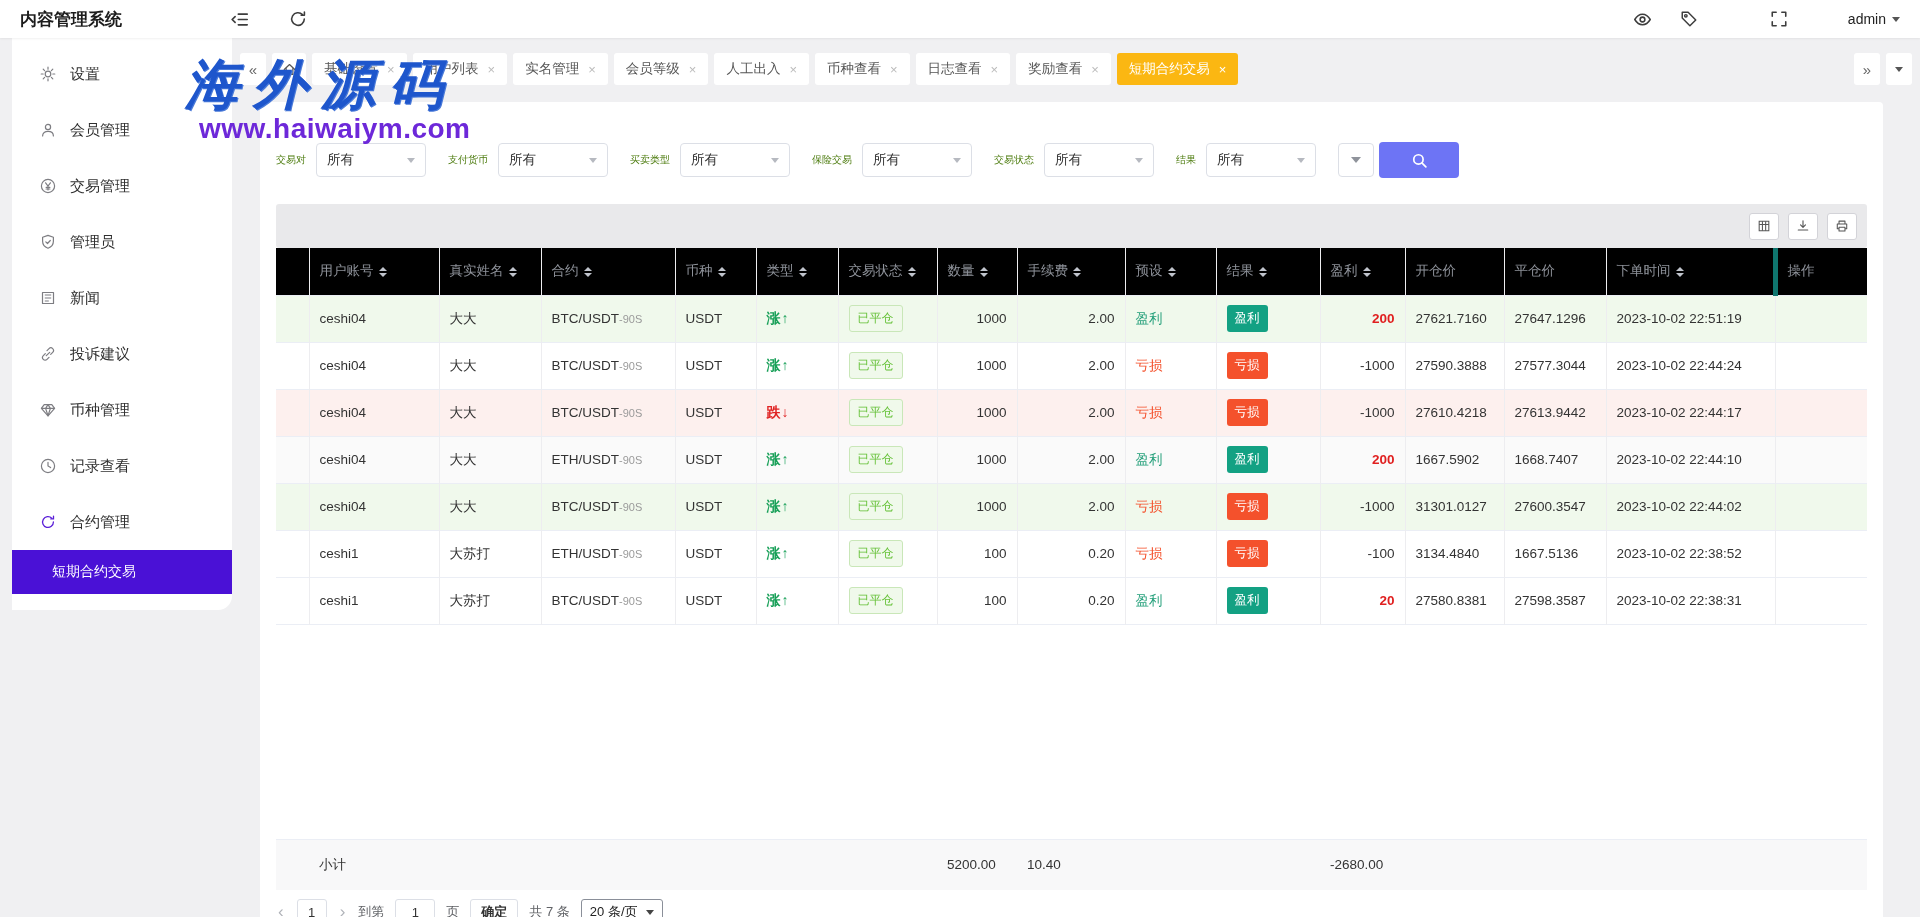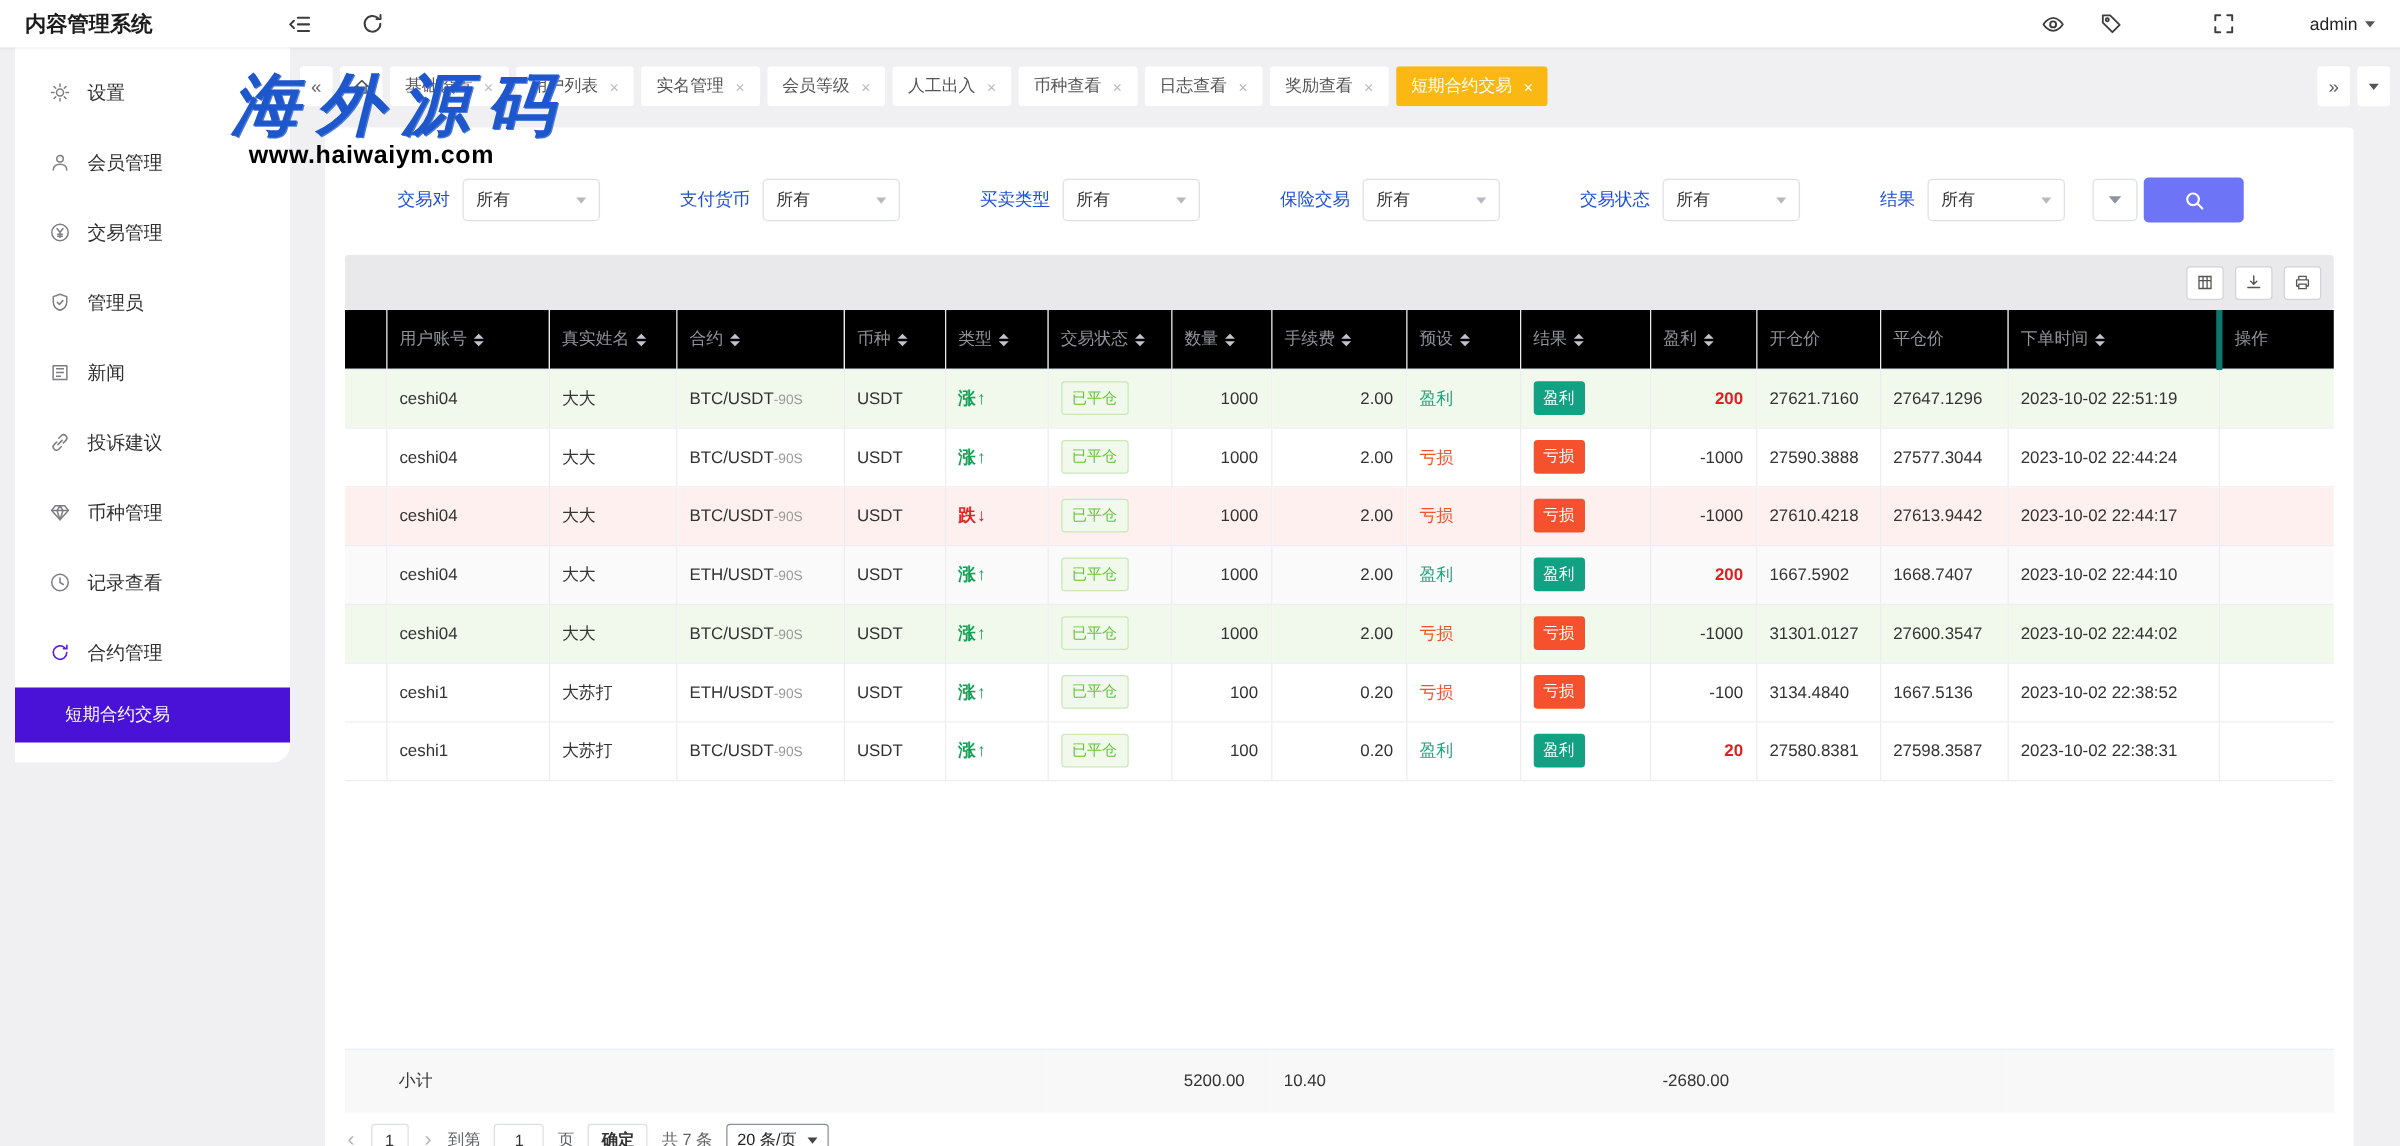"www.haiwaiym.com" .wm-url { color: #000000 -> #6d28d9; font-size: 20px -> 28px }
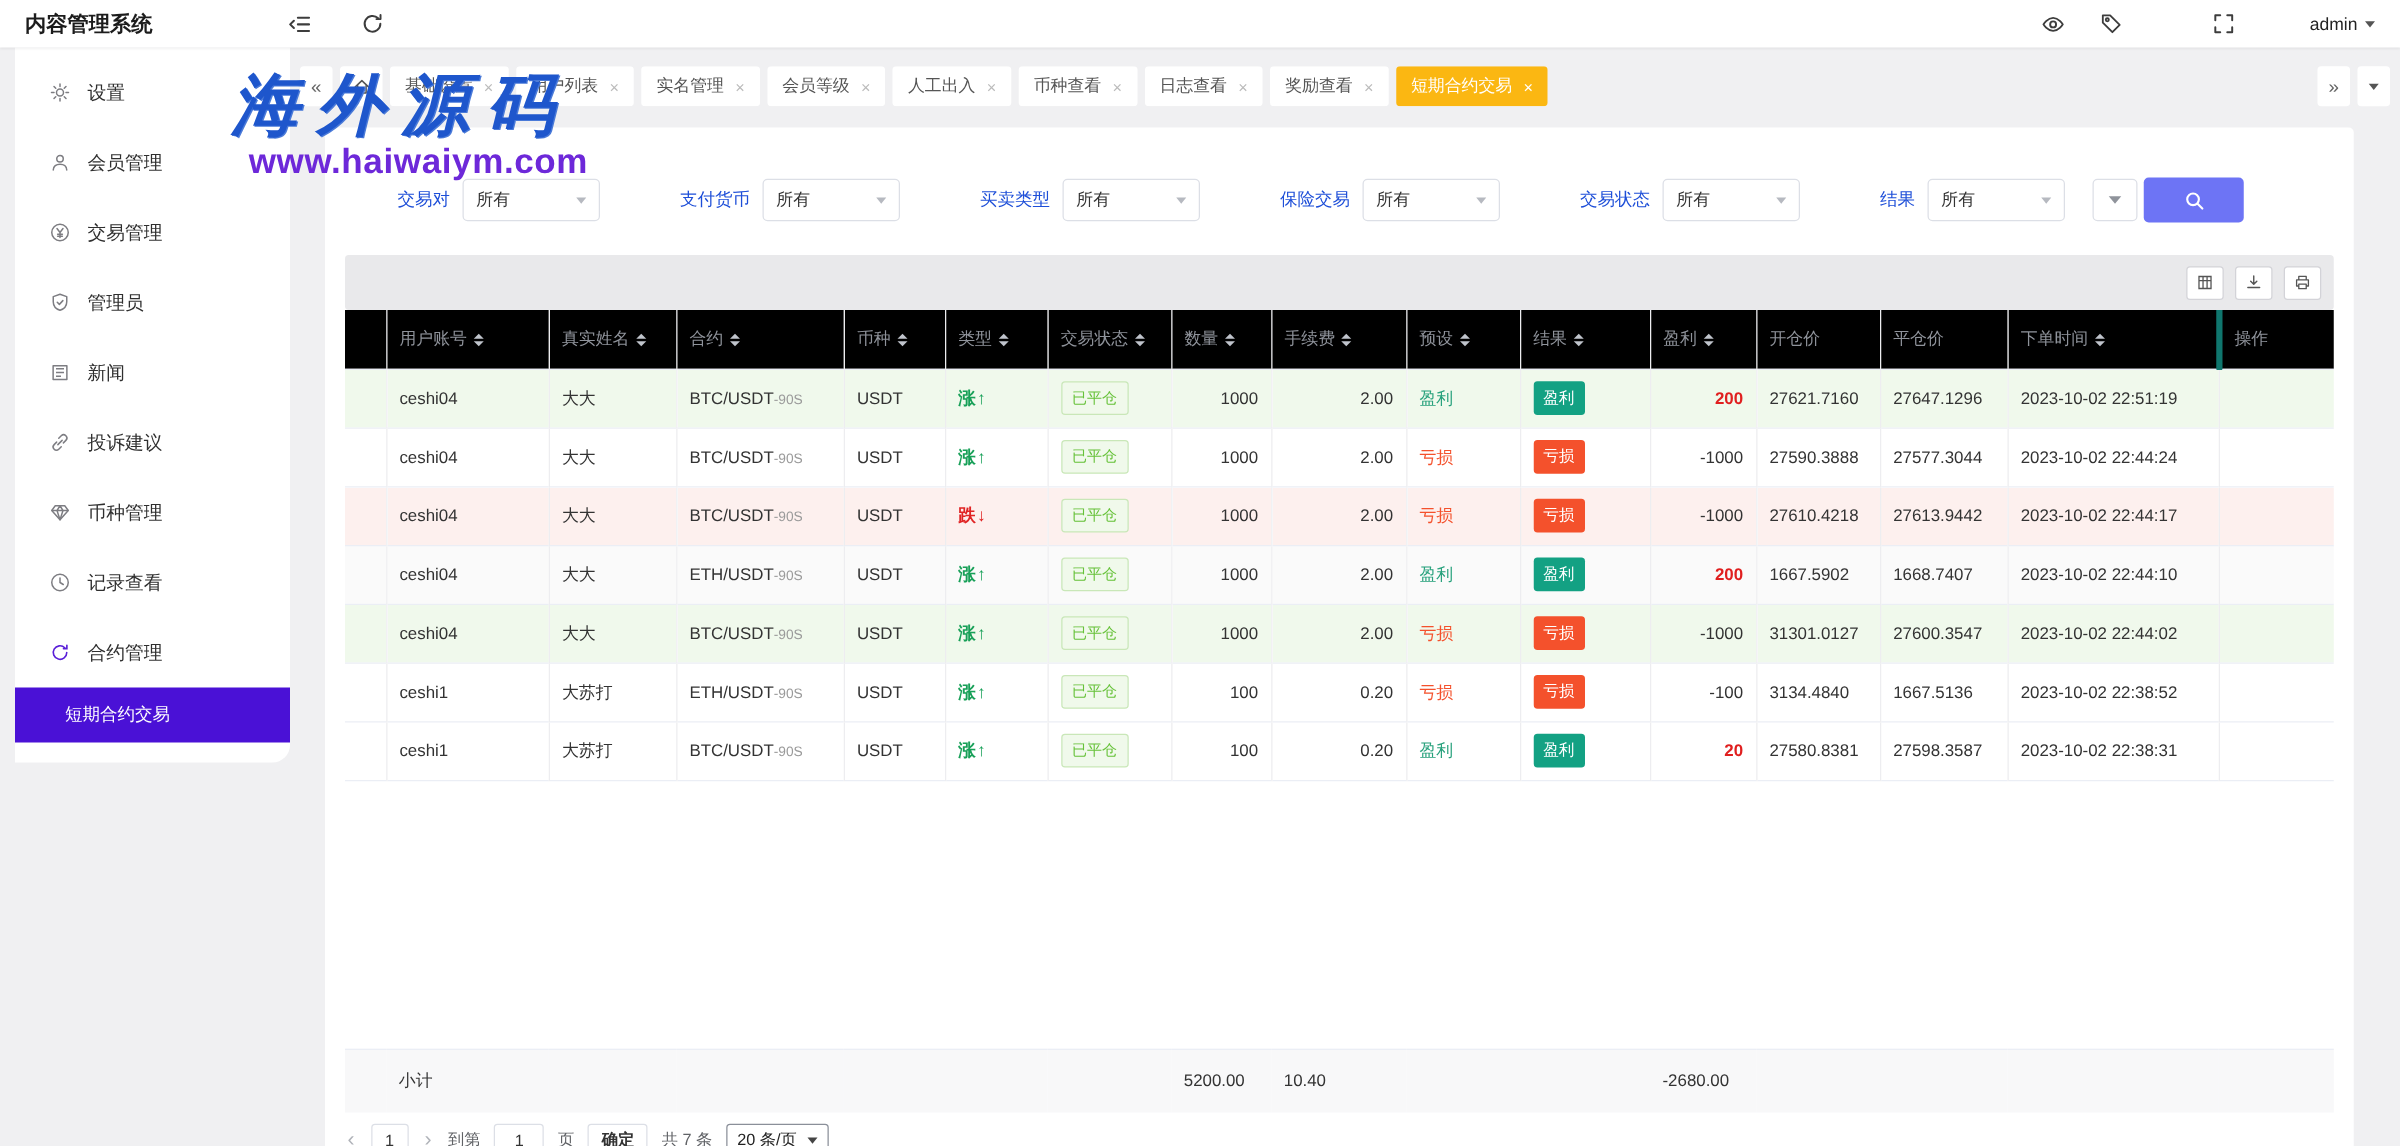"交易对" .filter-group label { color: #1d4ed8 -> #4d7c0f; font-size: 14px -> 10px; margin-left: 42px -> none }
